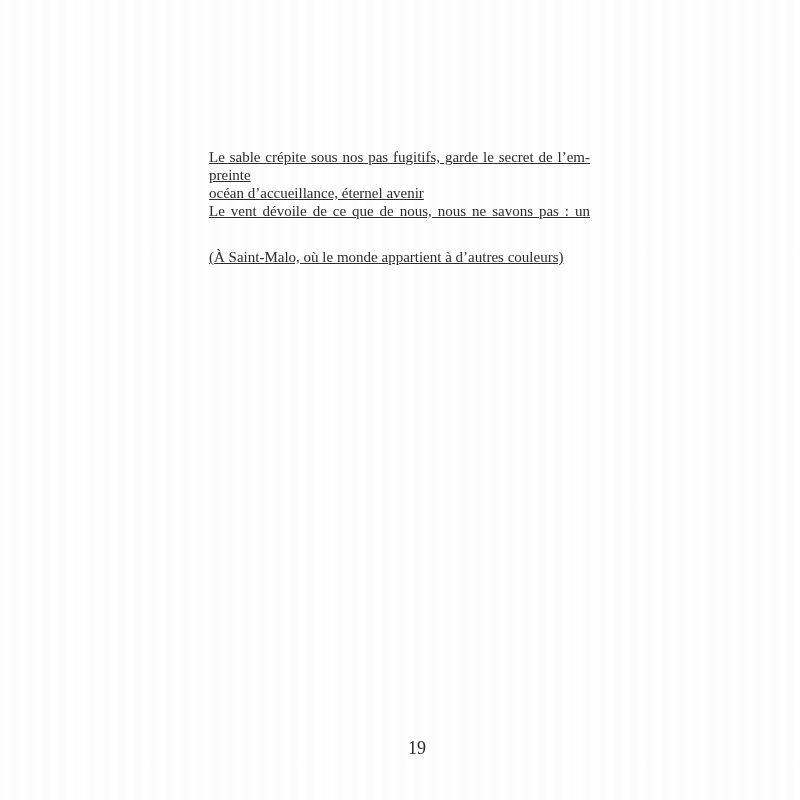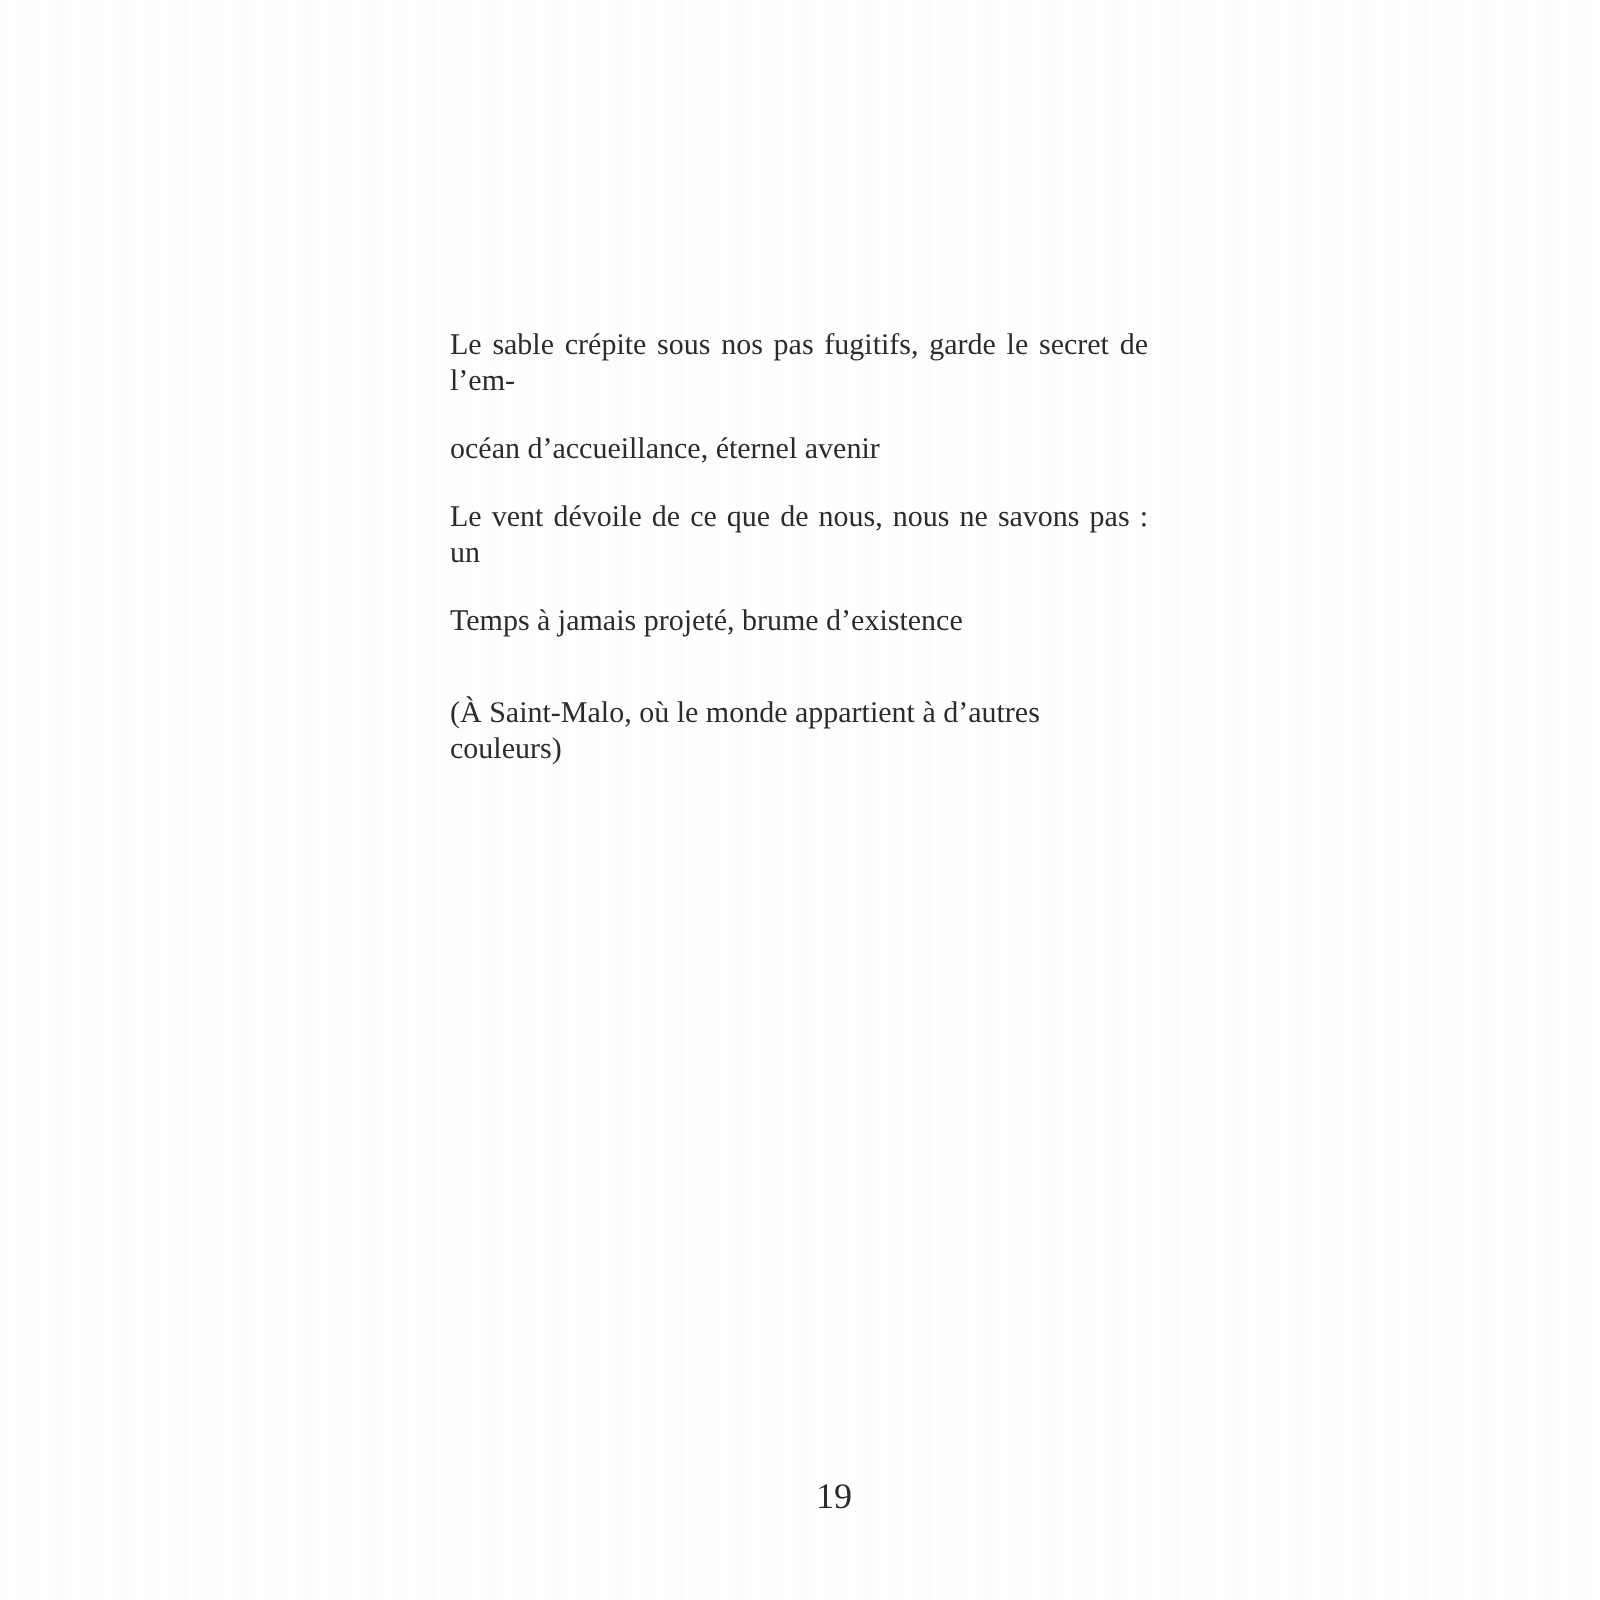"Le sable crépite sous nos" .poem-line { margin: 16px -> 0; text-decoration: none -> underline }
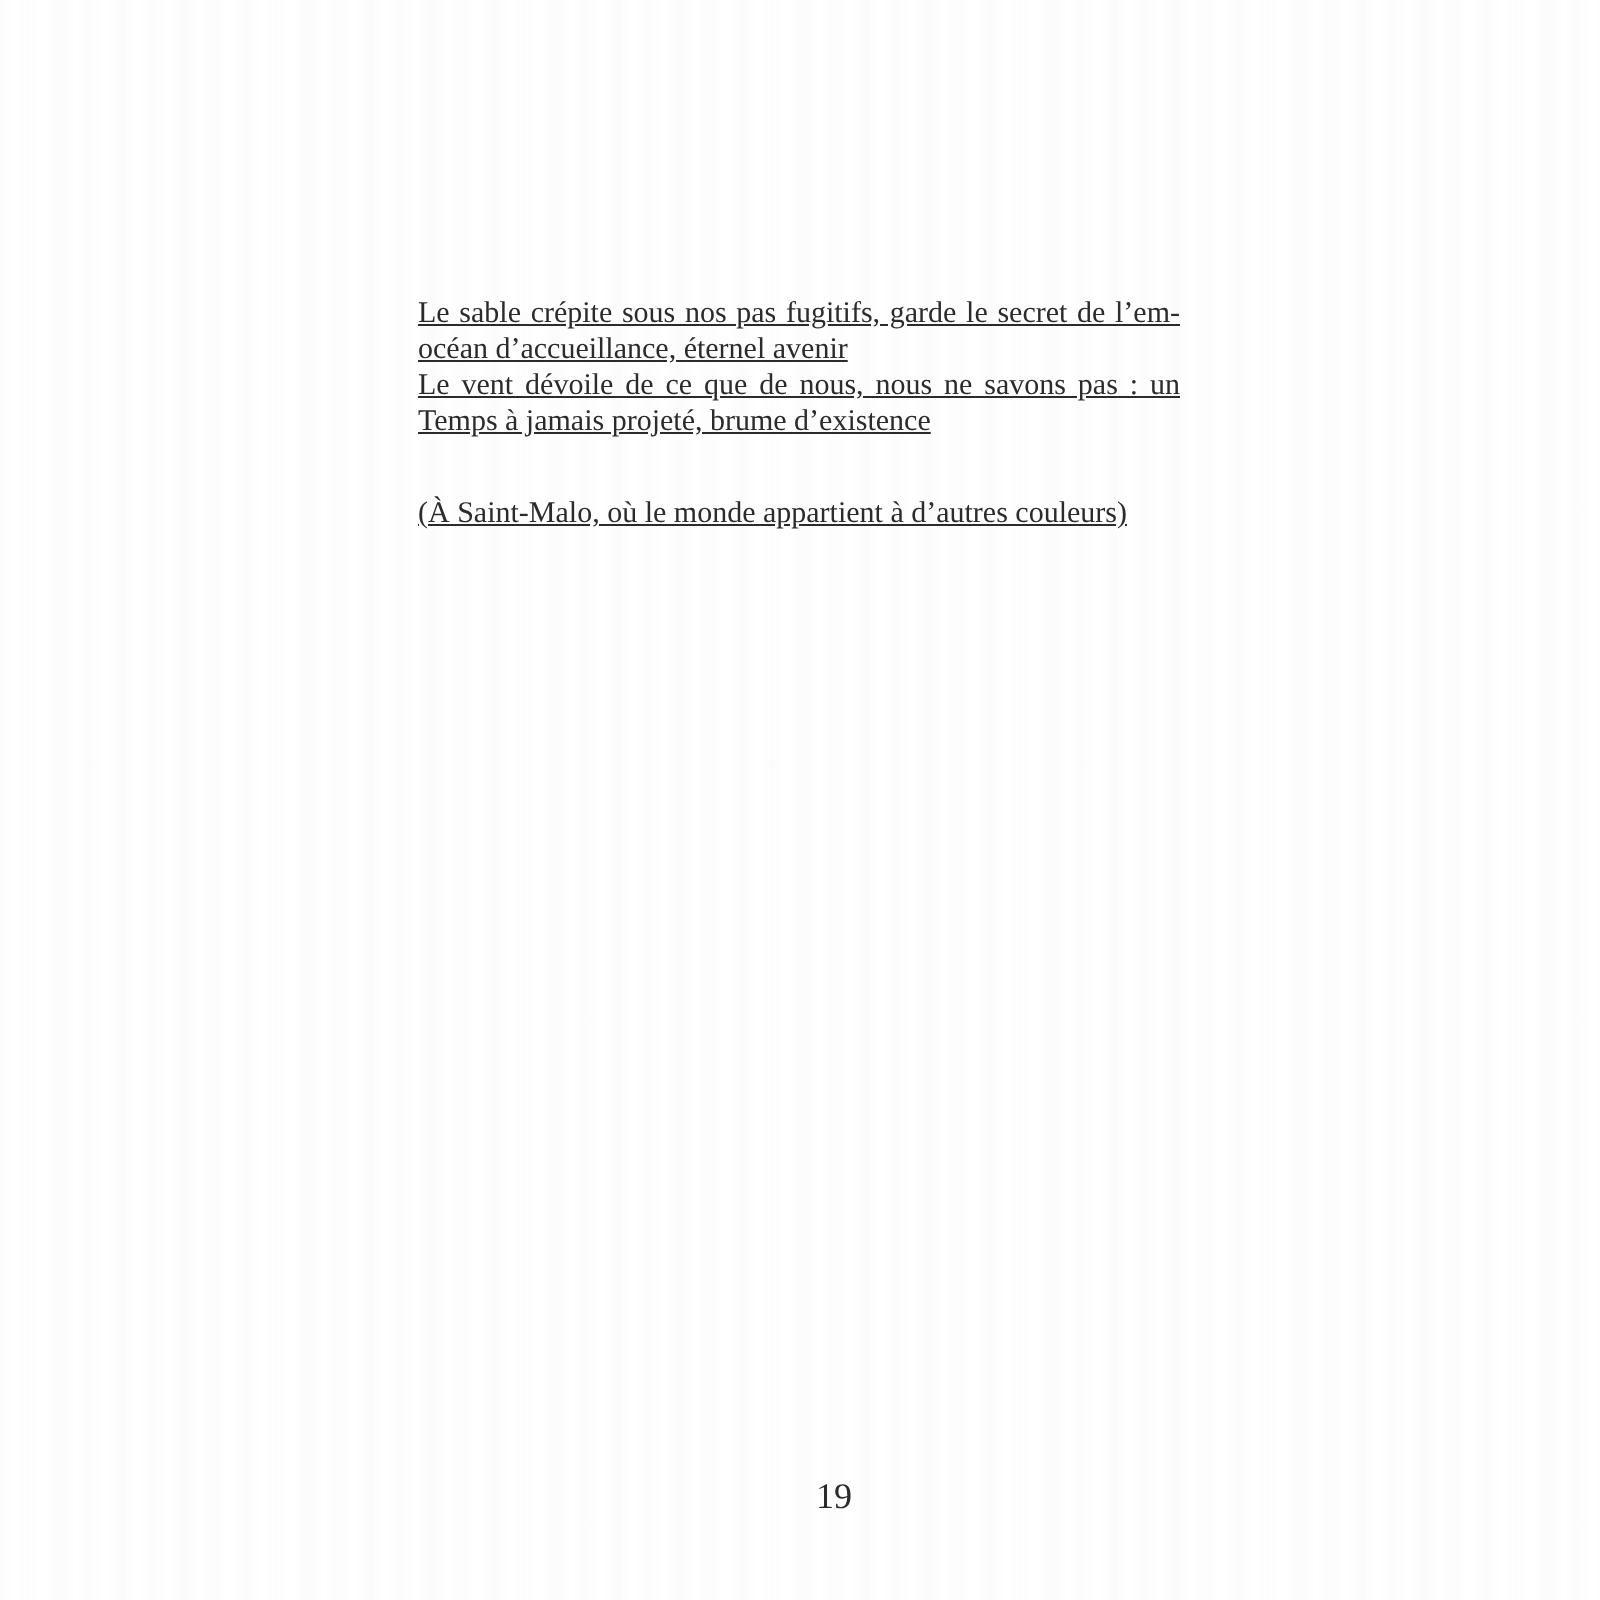"preinte" p.poem-line { html: none -> <p>preinte</p> }
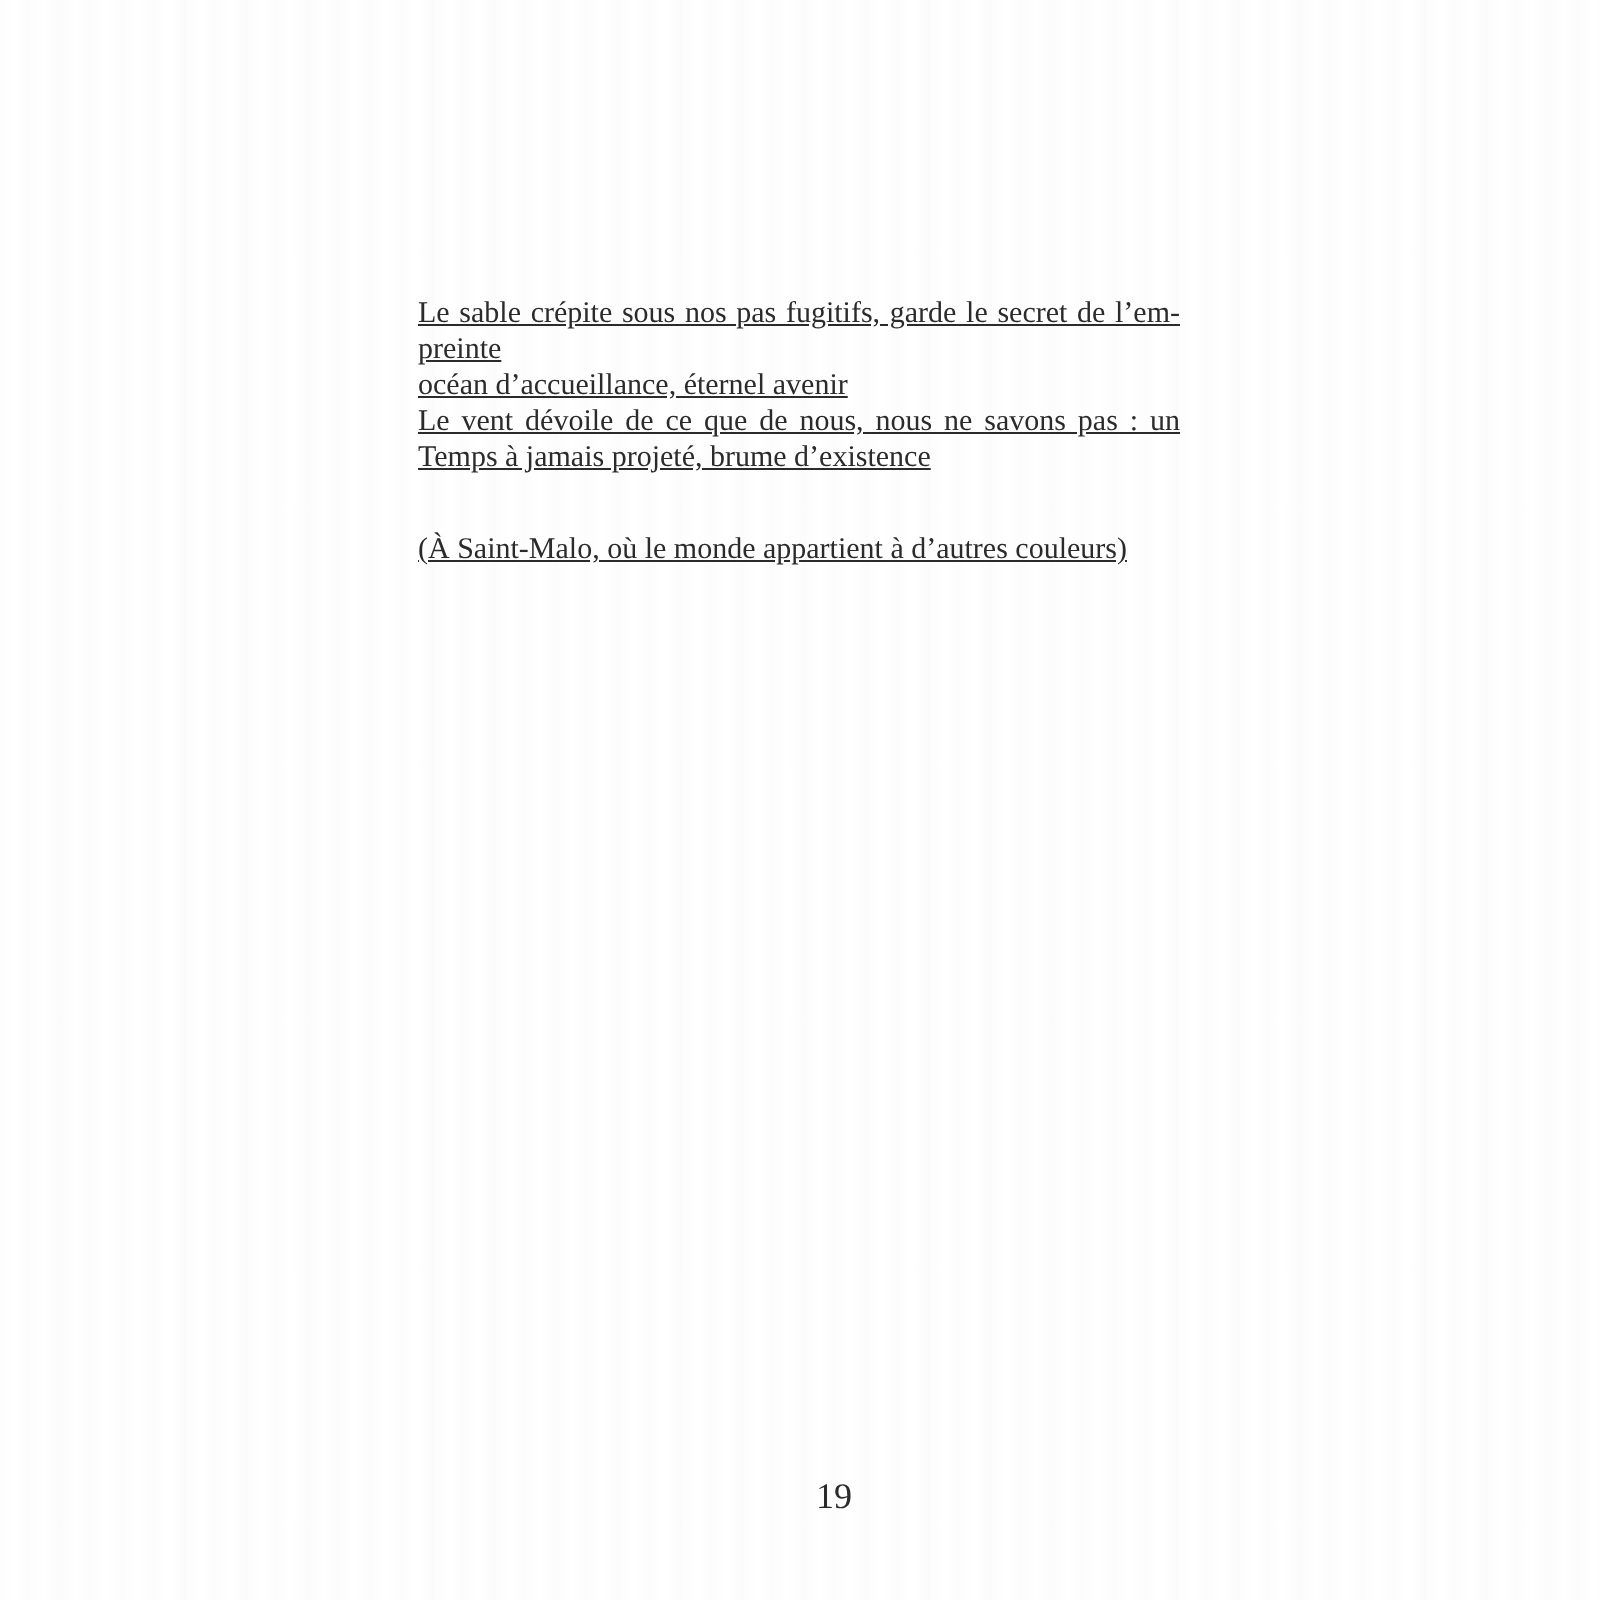"Temps à jamais projeté, brume" p.poem-line { html: <p>Temps à jamais projeté, brume d’existence</p> -> none }
